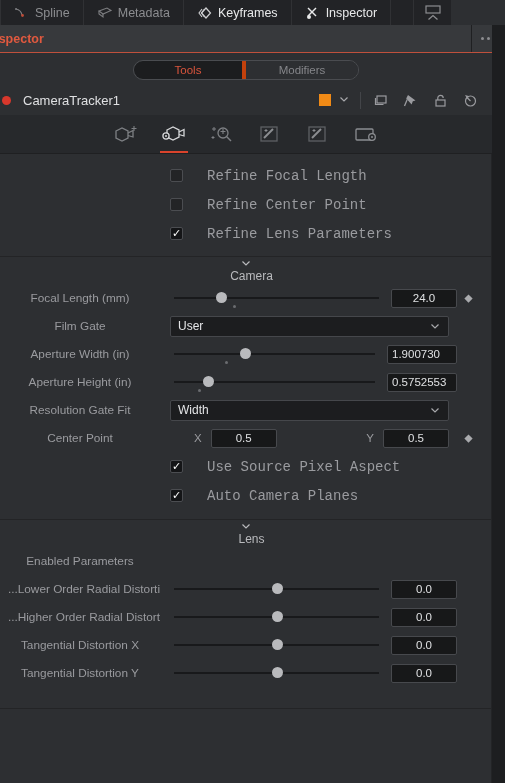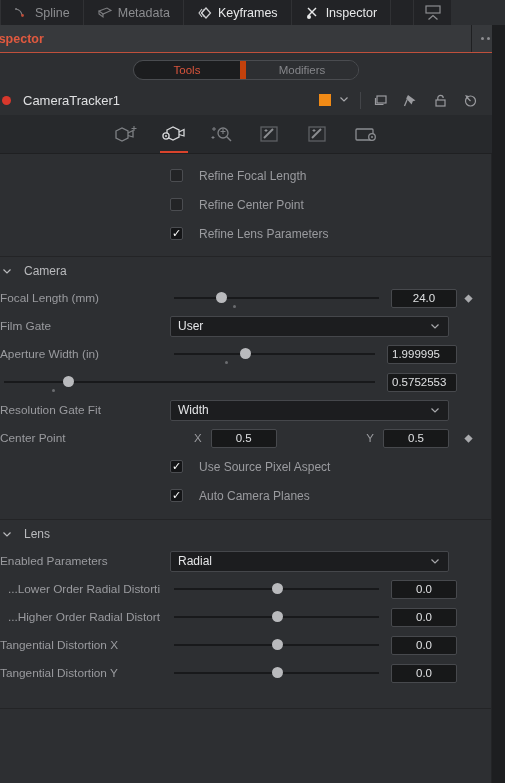"Tools" .seg.on { border-right: 6px solid #c2410c -> 4px solid #c2410c }
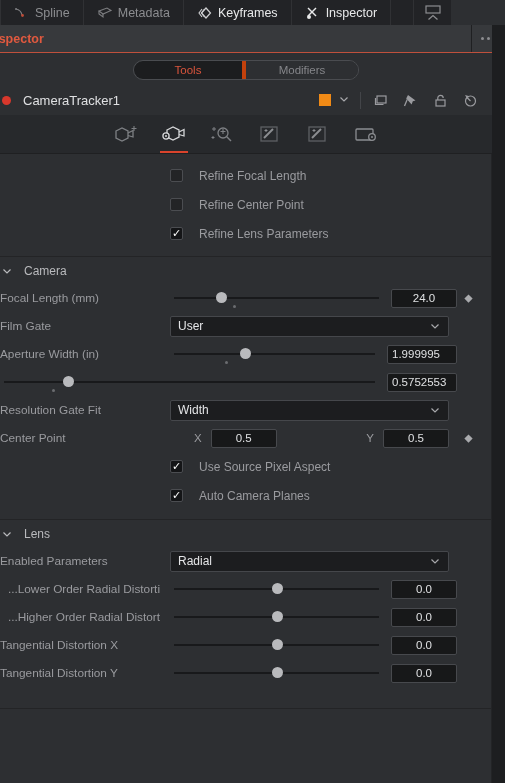"Refine Focal Length" .cblabel { font-family: none -> Liberation Mono, monospace; font-size: 12px -> 14px; margin-left: 16px -> 24px }
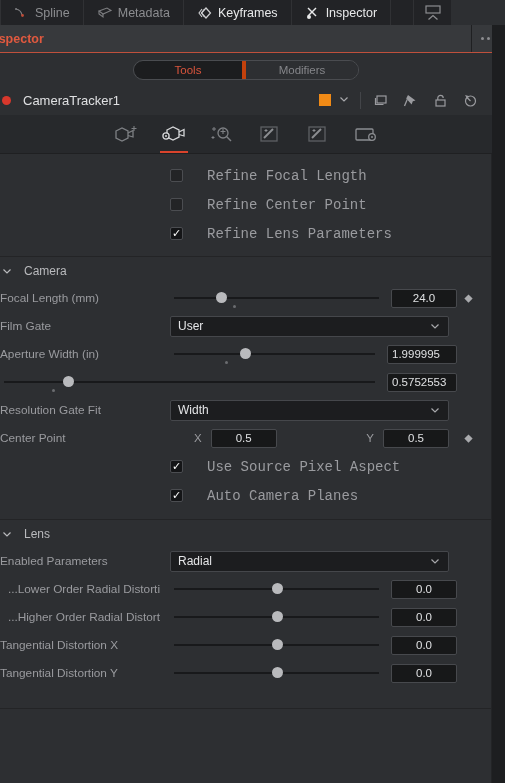"Camera" .sechdr { flex-direction: none -> column }
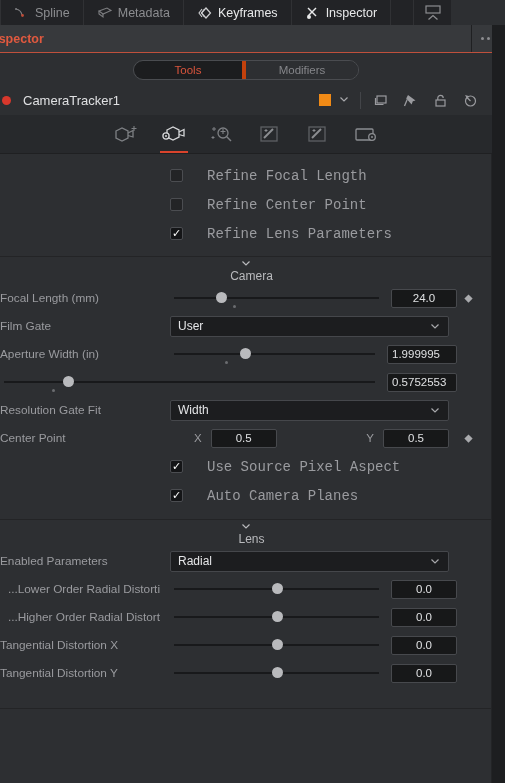"Focal Length (mm)" .lbl { text-align: left -> center }
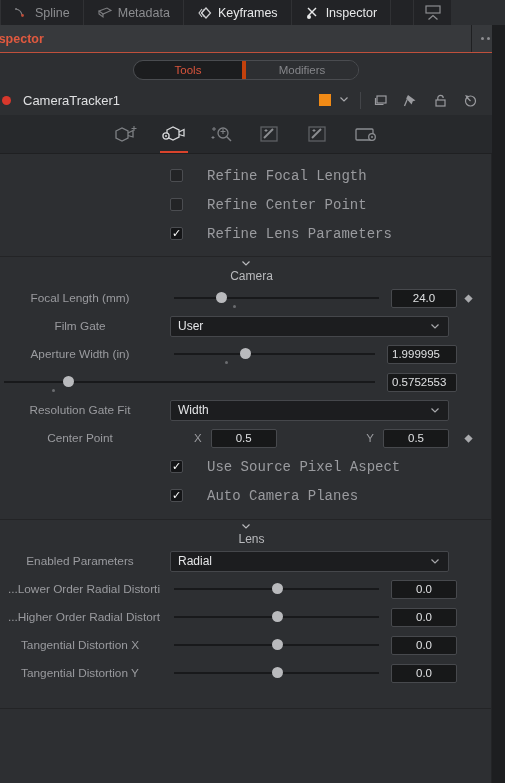"1.999995" span.numfield { text: 1.999995 -> 1.900730 }
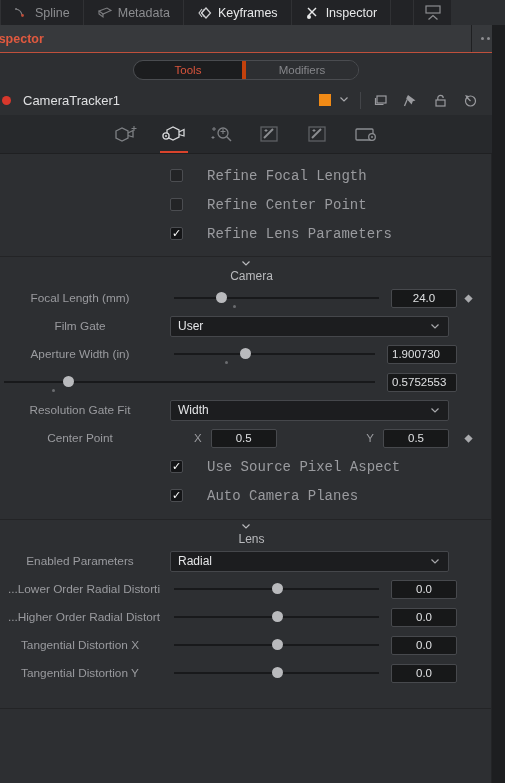"Aperture Height (in)" span.lbl { html: none -> <span>Aperture Height (in)</span> }
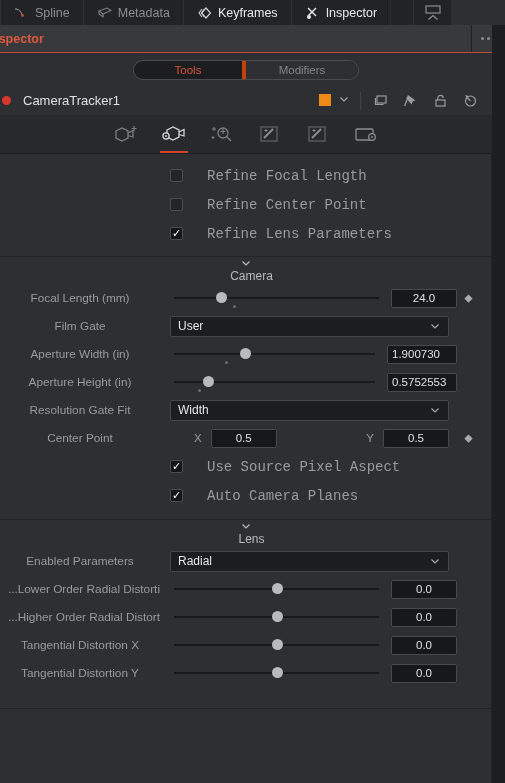"Radial" span.combo { html: <span> <span>Radial</span> <span></span> <svg> <path></path> </svg> </span> -> none }
